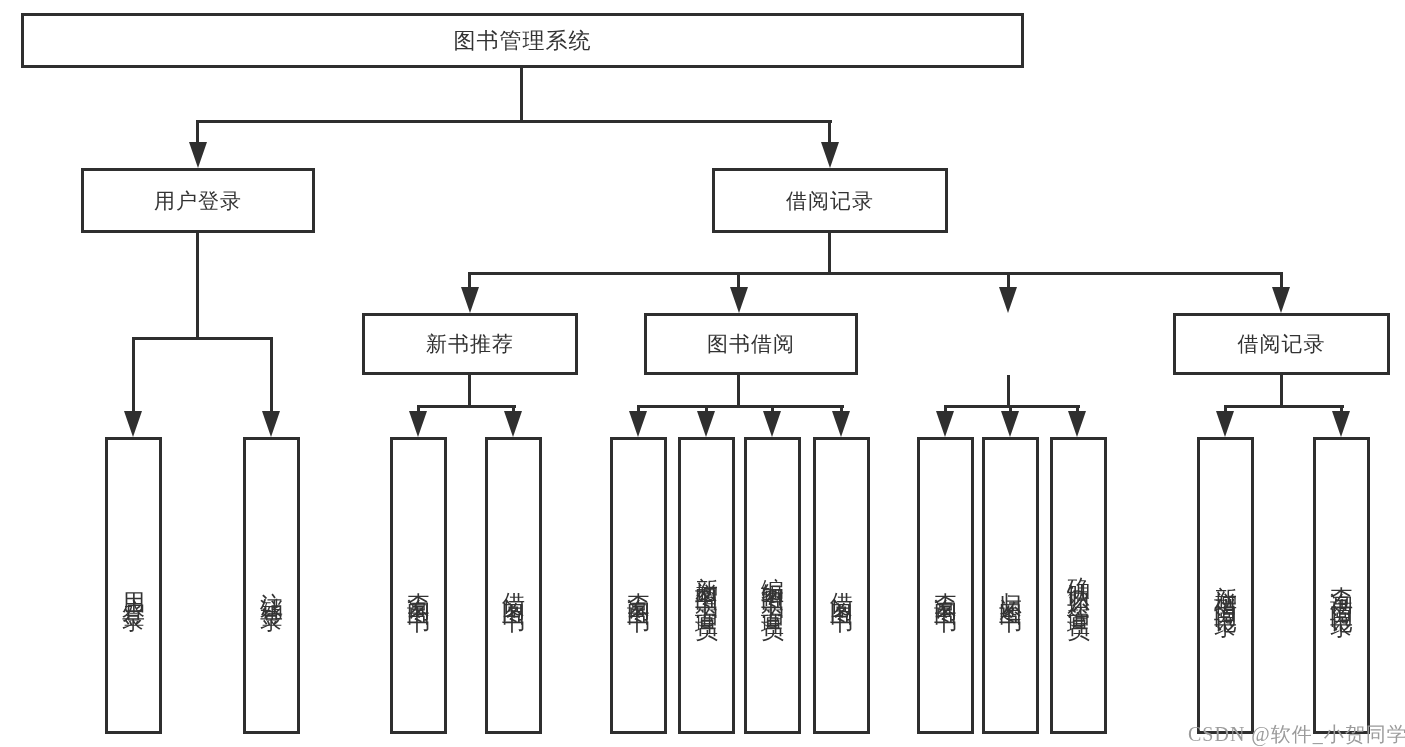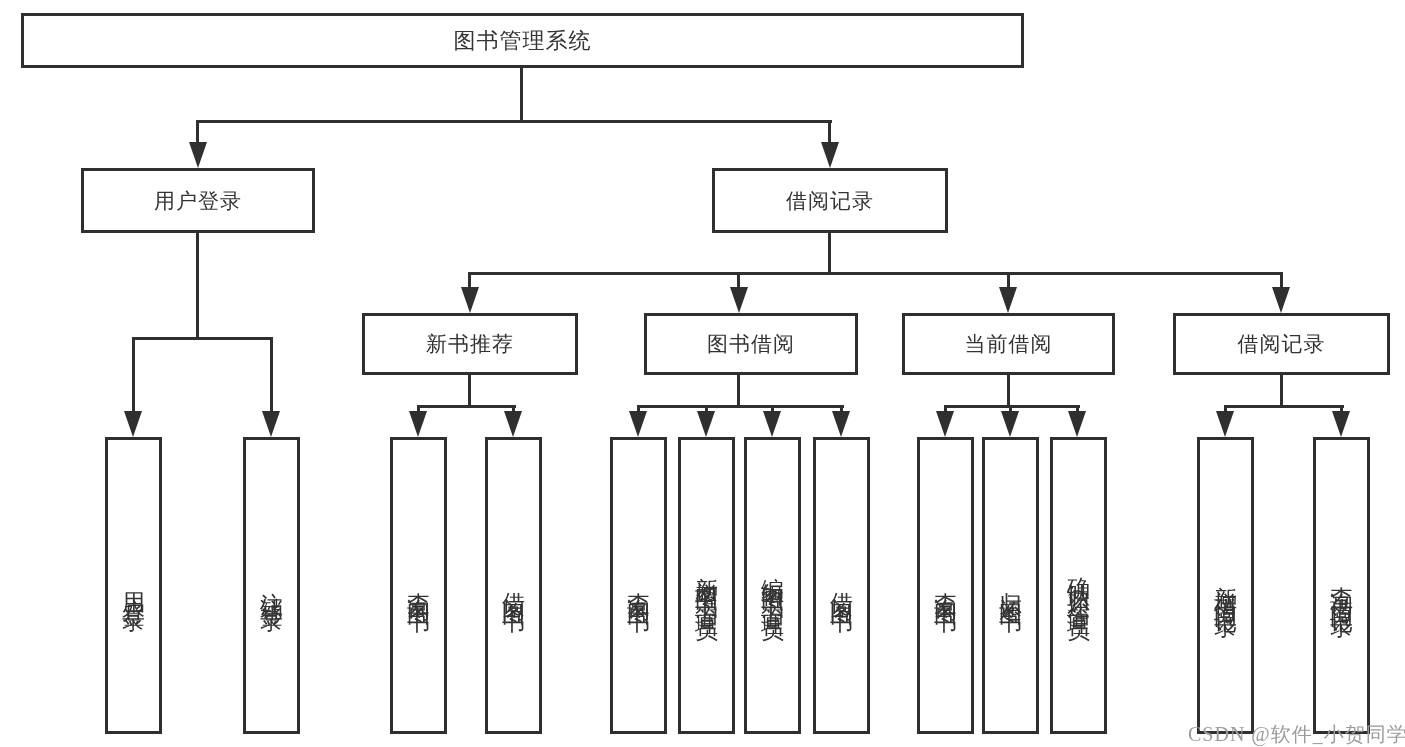"当前借阅" div.box { html: <div> <span>当前借阅</span> </div> -> none }
